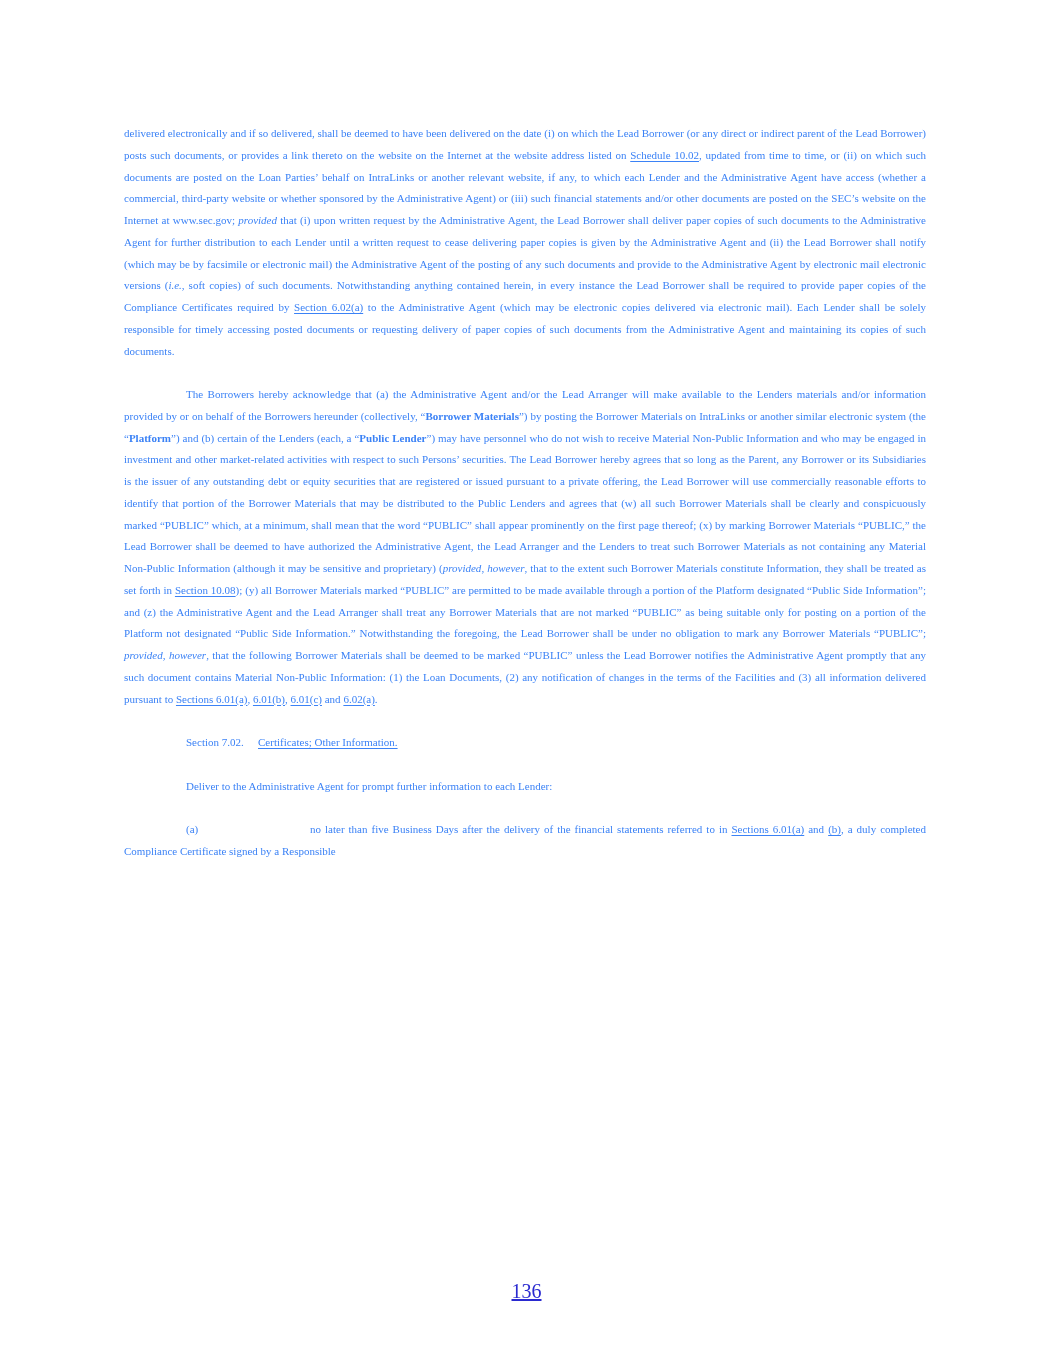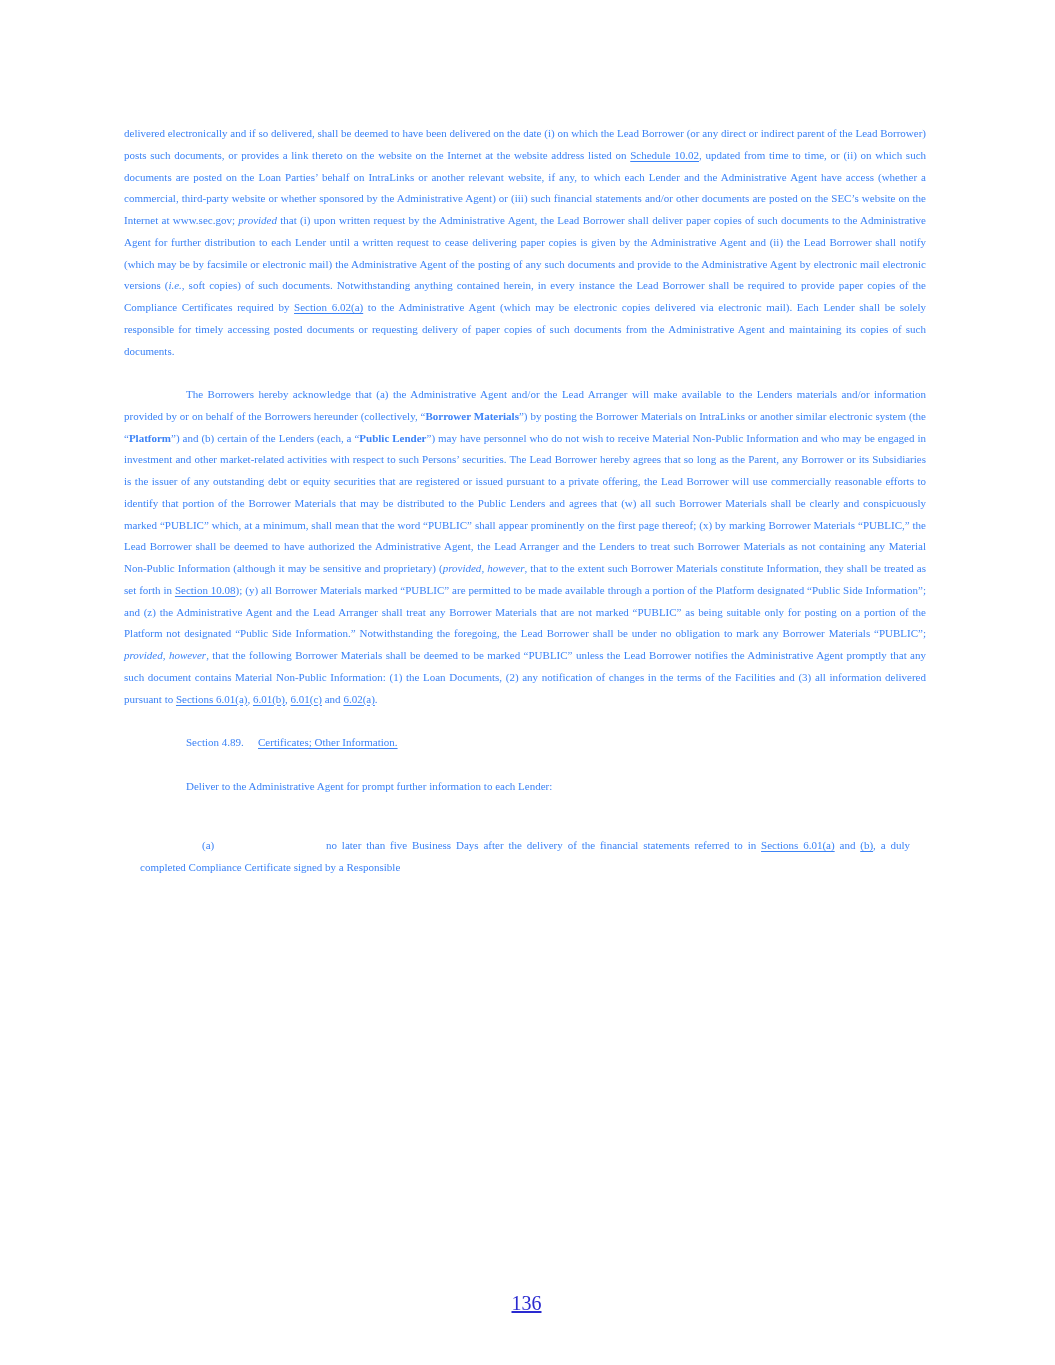"Section 4.89." span.num { text: 4.89 -> 7.02 }
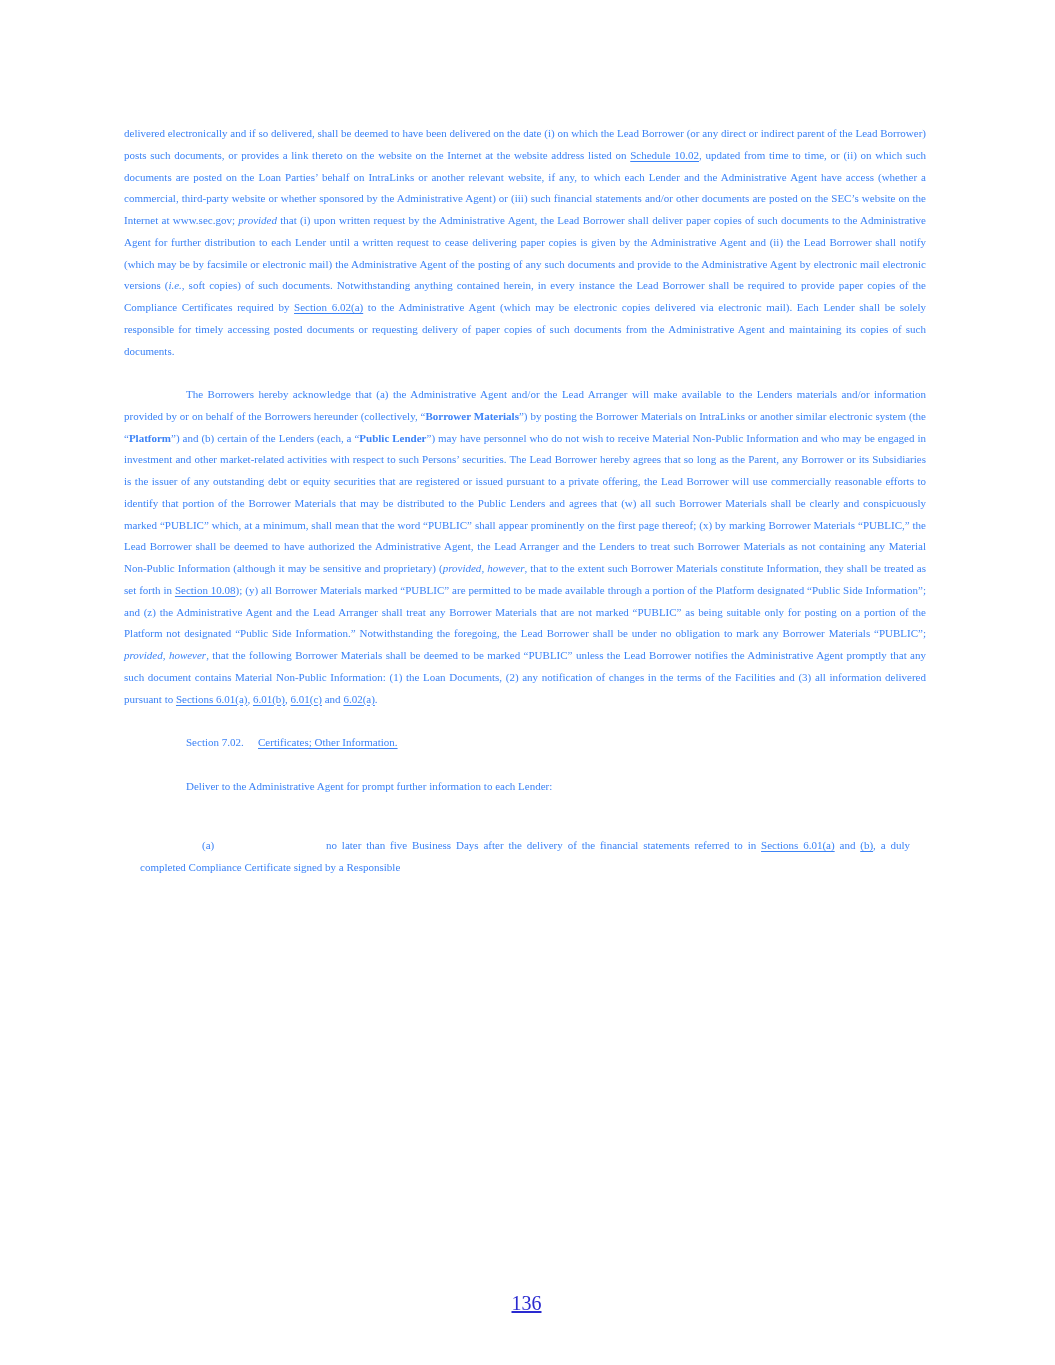"(a) no later than five" .item-a { margin: 16px -> 0 }
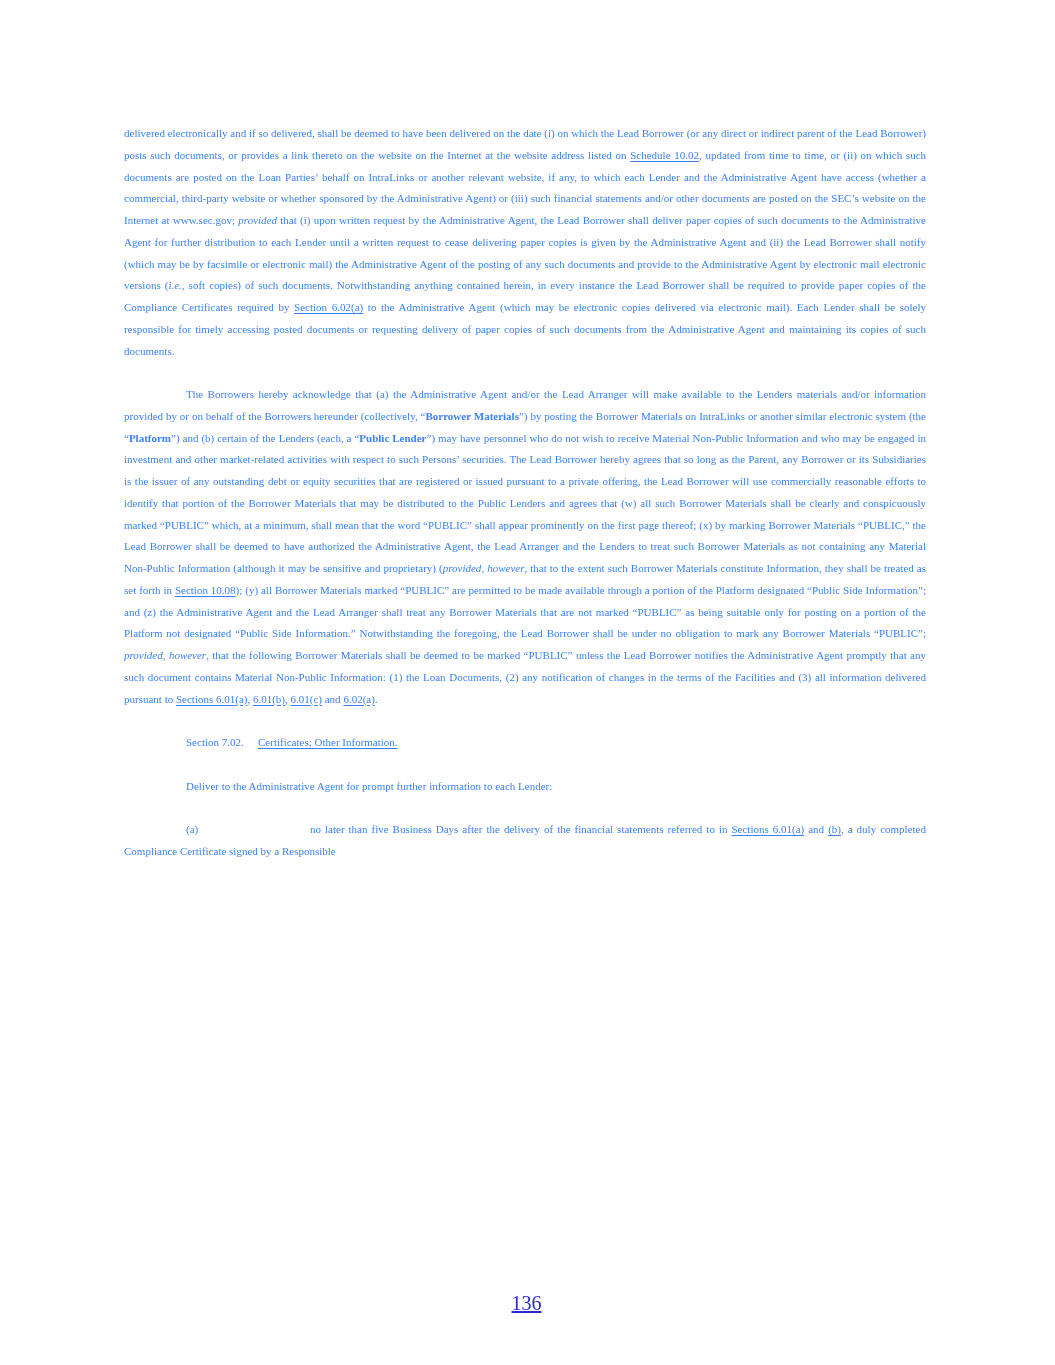"136" .page-number { margin-top: 12px -> none }
